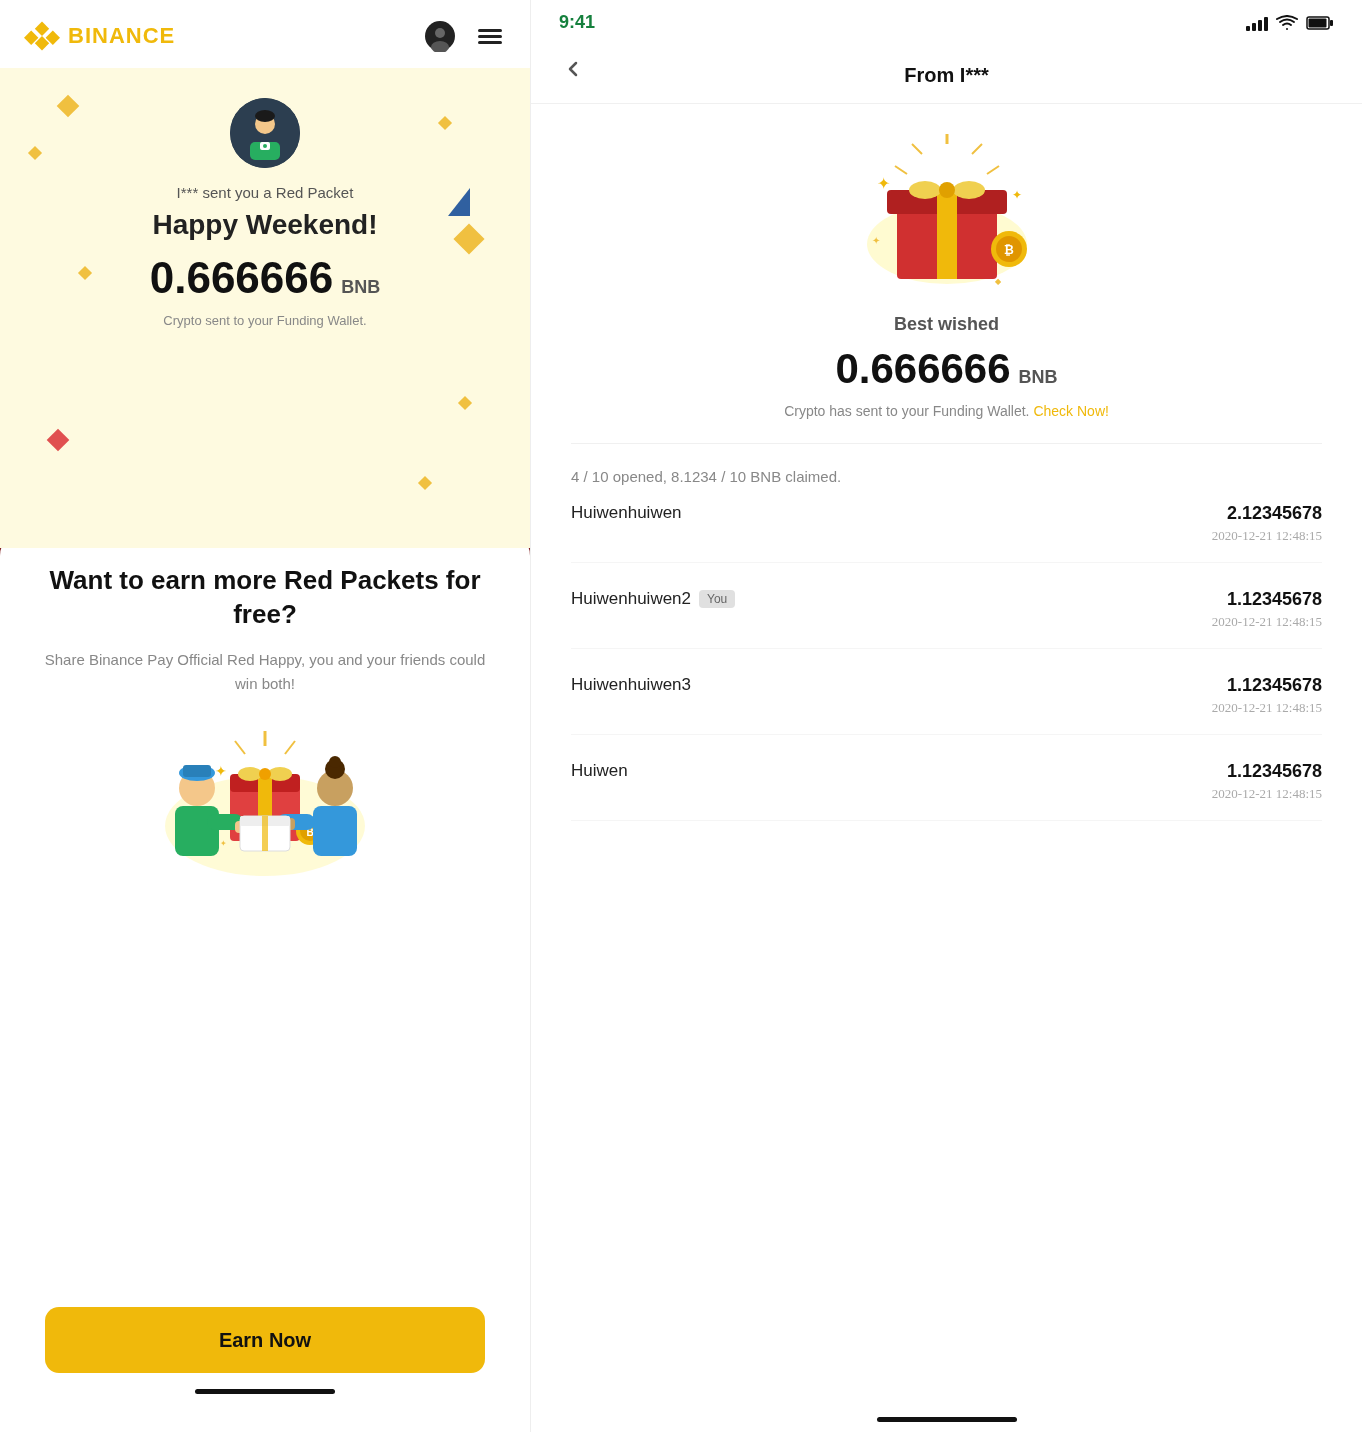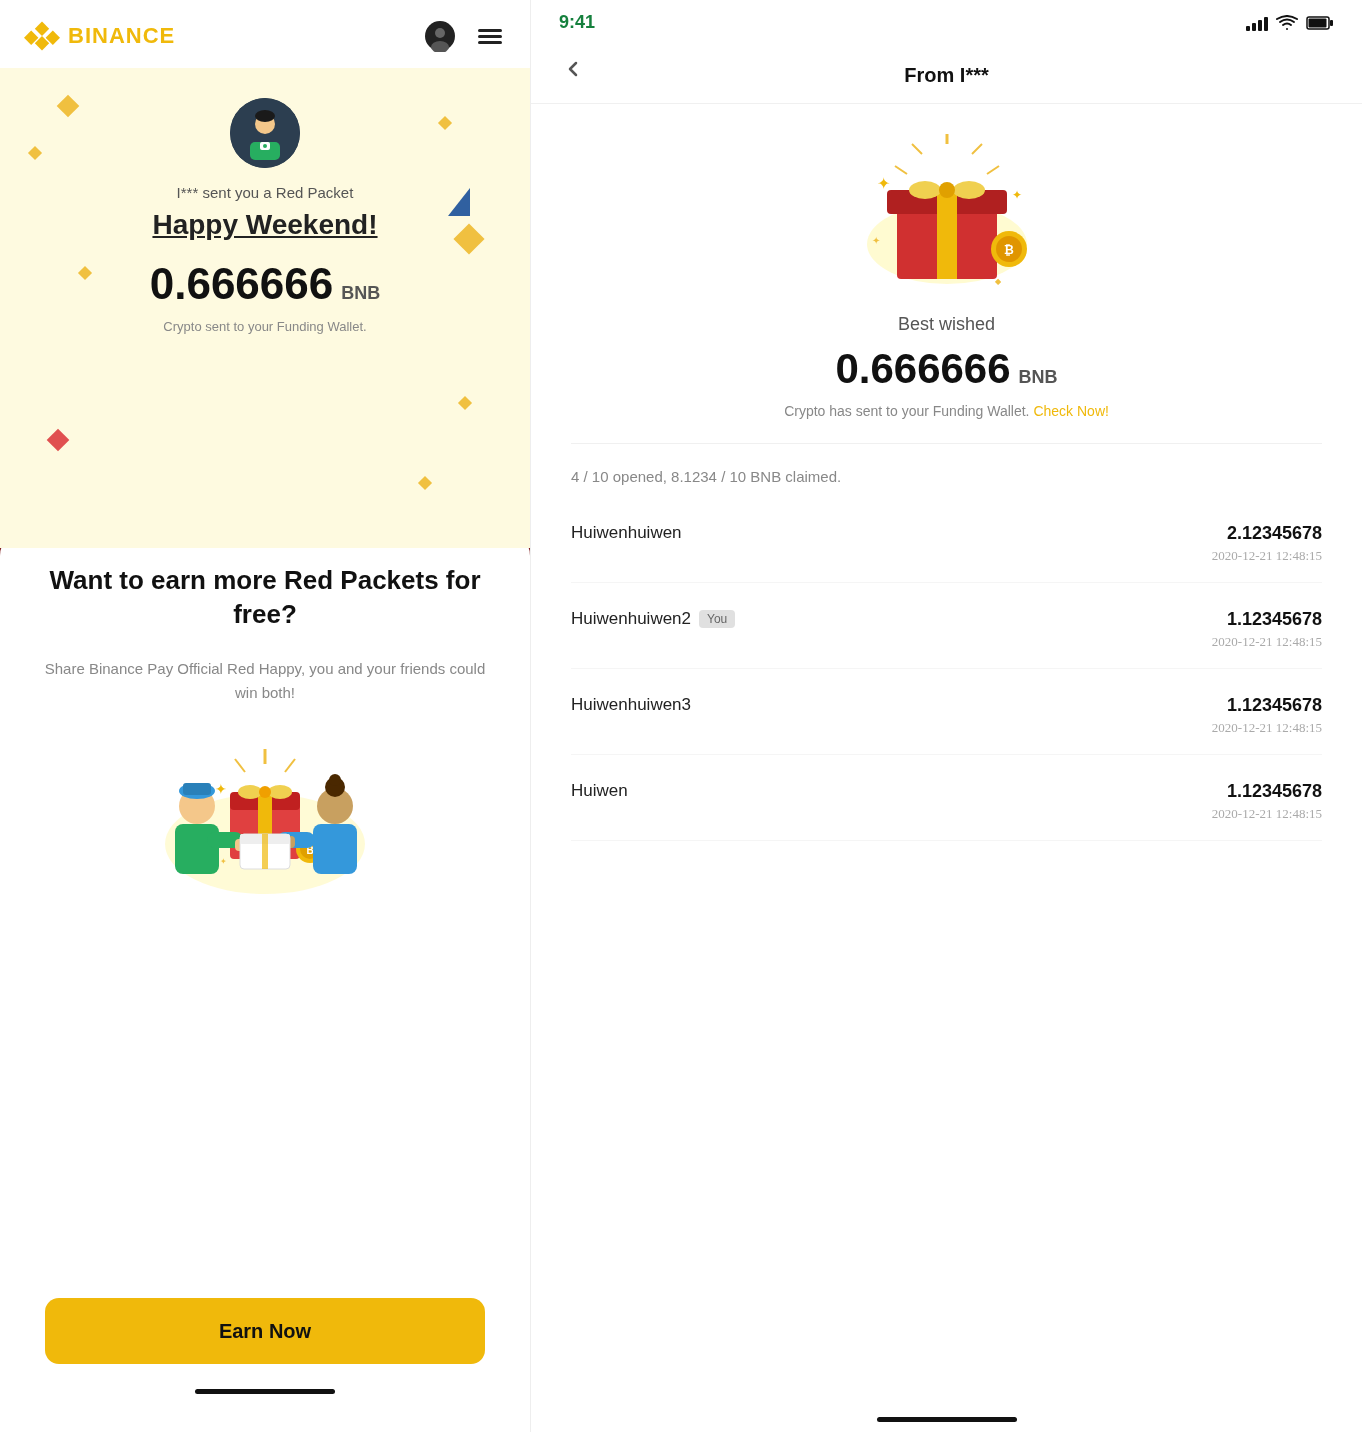"Happy Weekend!" .happy-weekend { margin-bottom: 18px -> 12px; text-decoration: underline -> none }
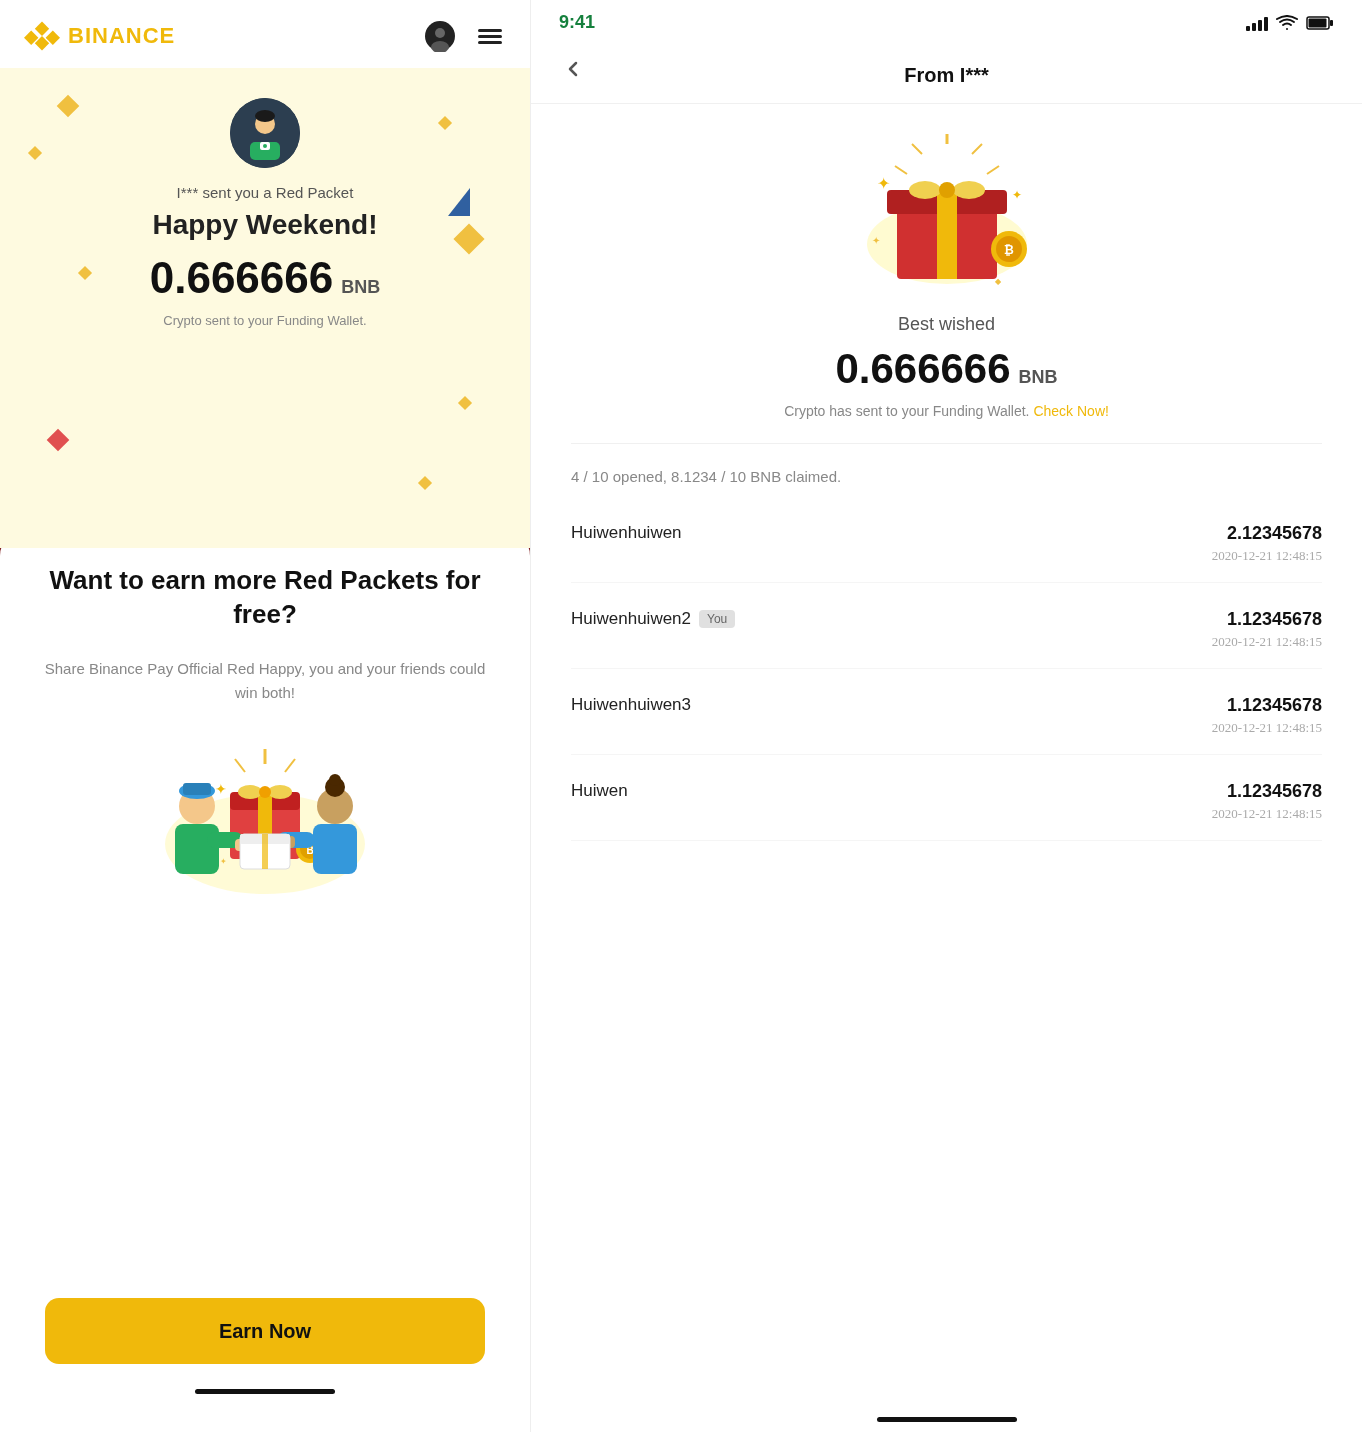"Best wished" .best-wished { font-weight: none -> bold }
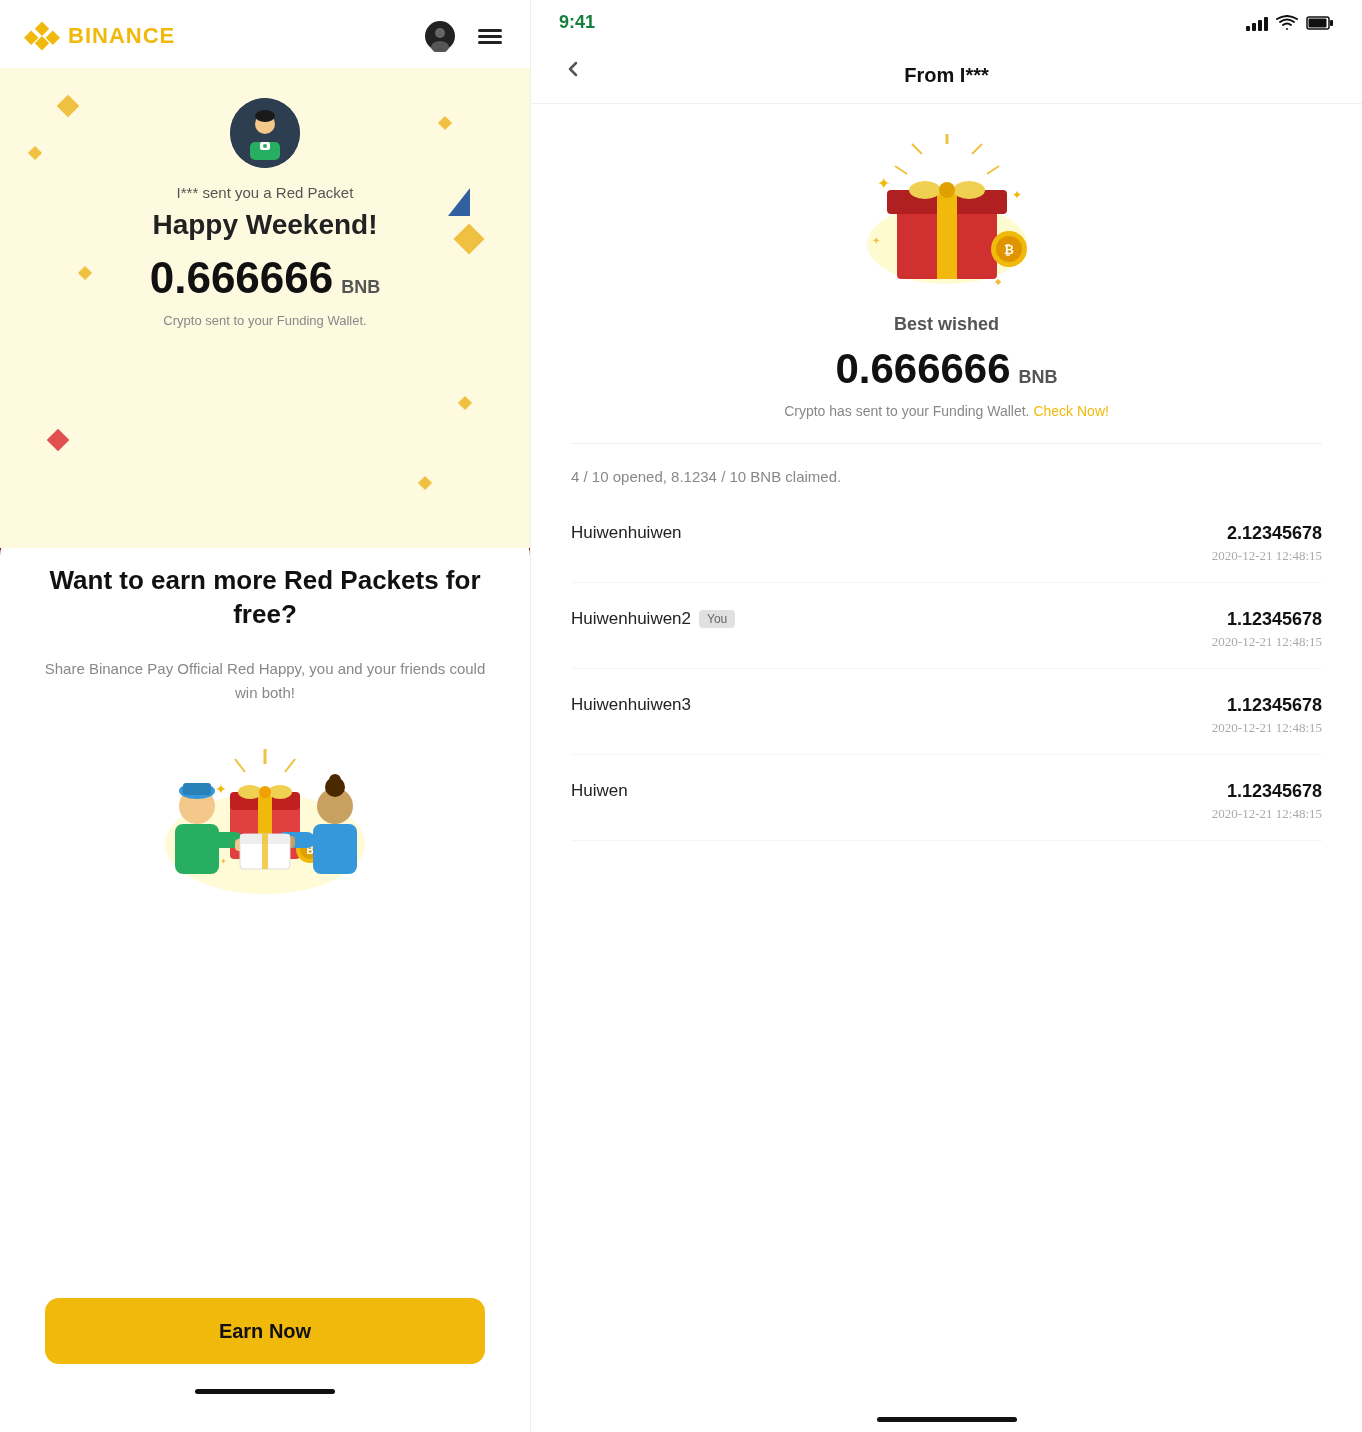"4 / 10 opened, 8.1234" .claimed-info { margin-bottom: 20px -> none }
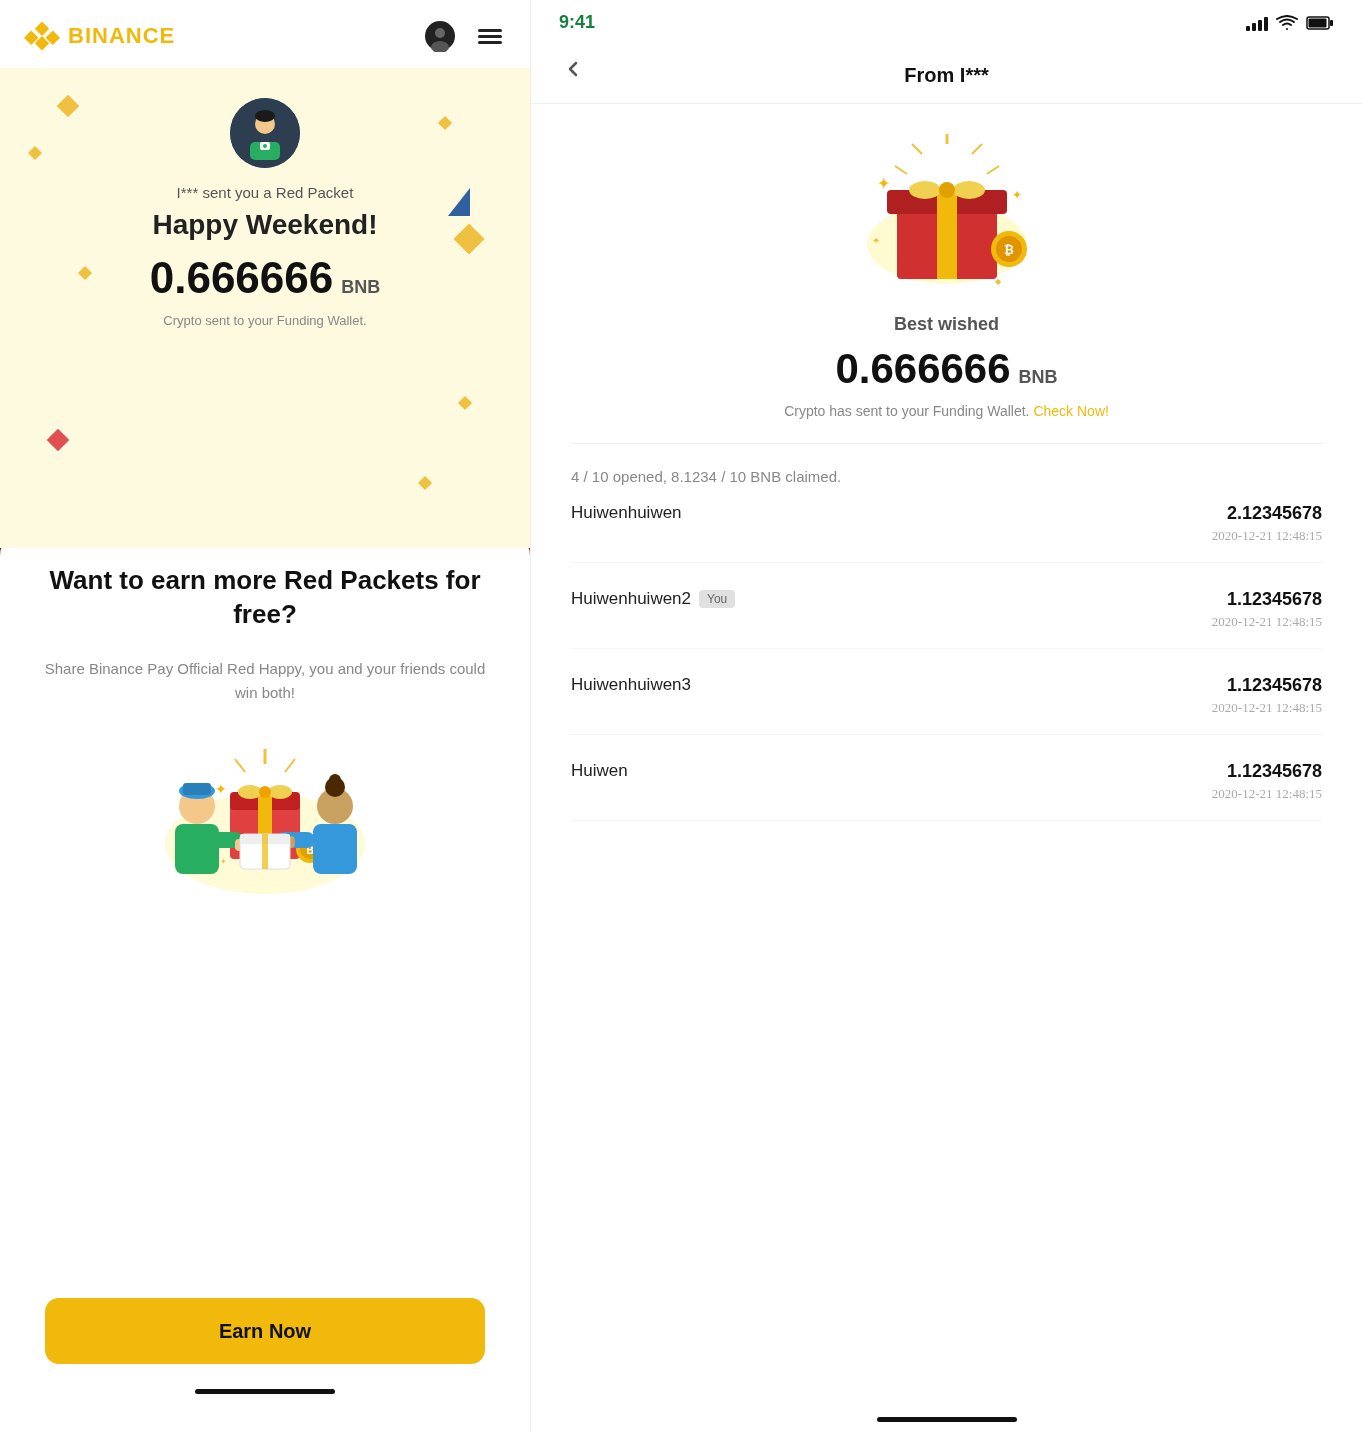"Want to earn more Red" .bottom-card { gap: 9px -> none }
